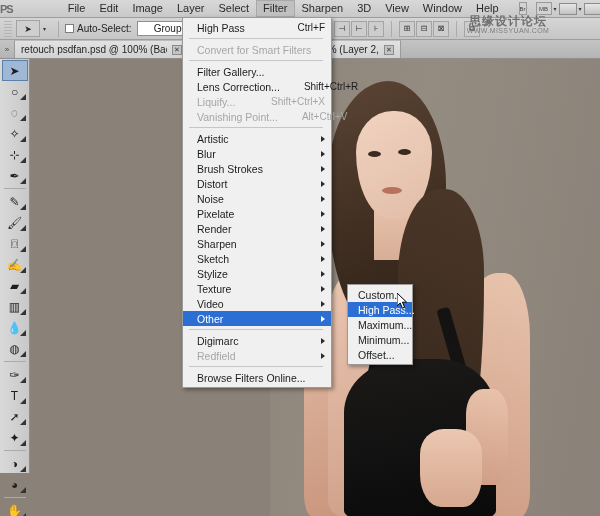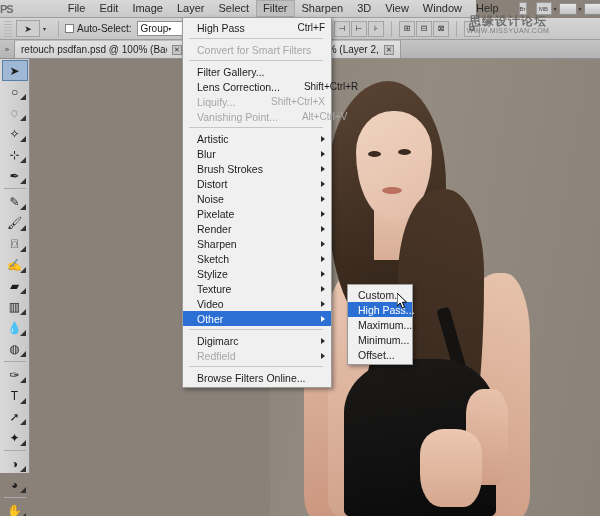"PS" .menubar { width: 476px -> 600px }
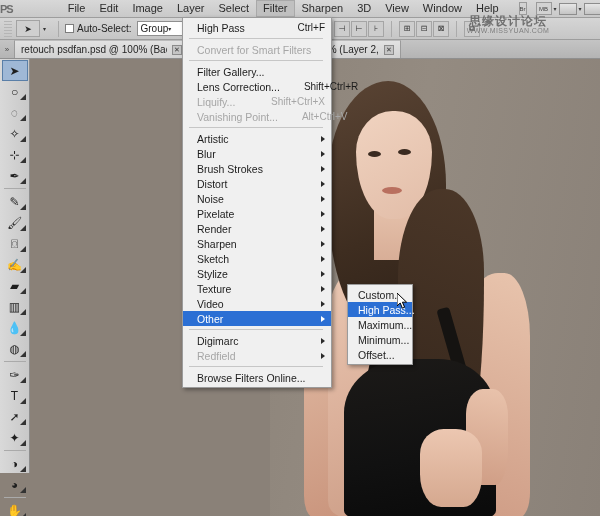"Group" .opt-select { justify-content: flex-start -> flex-end }
